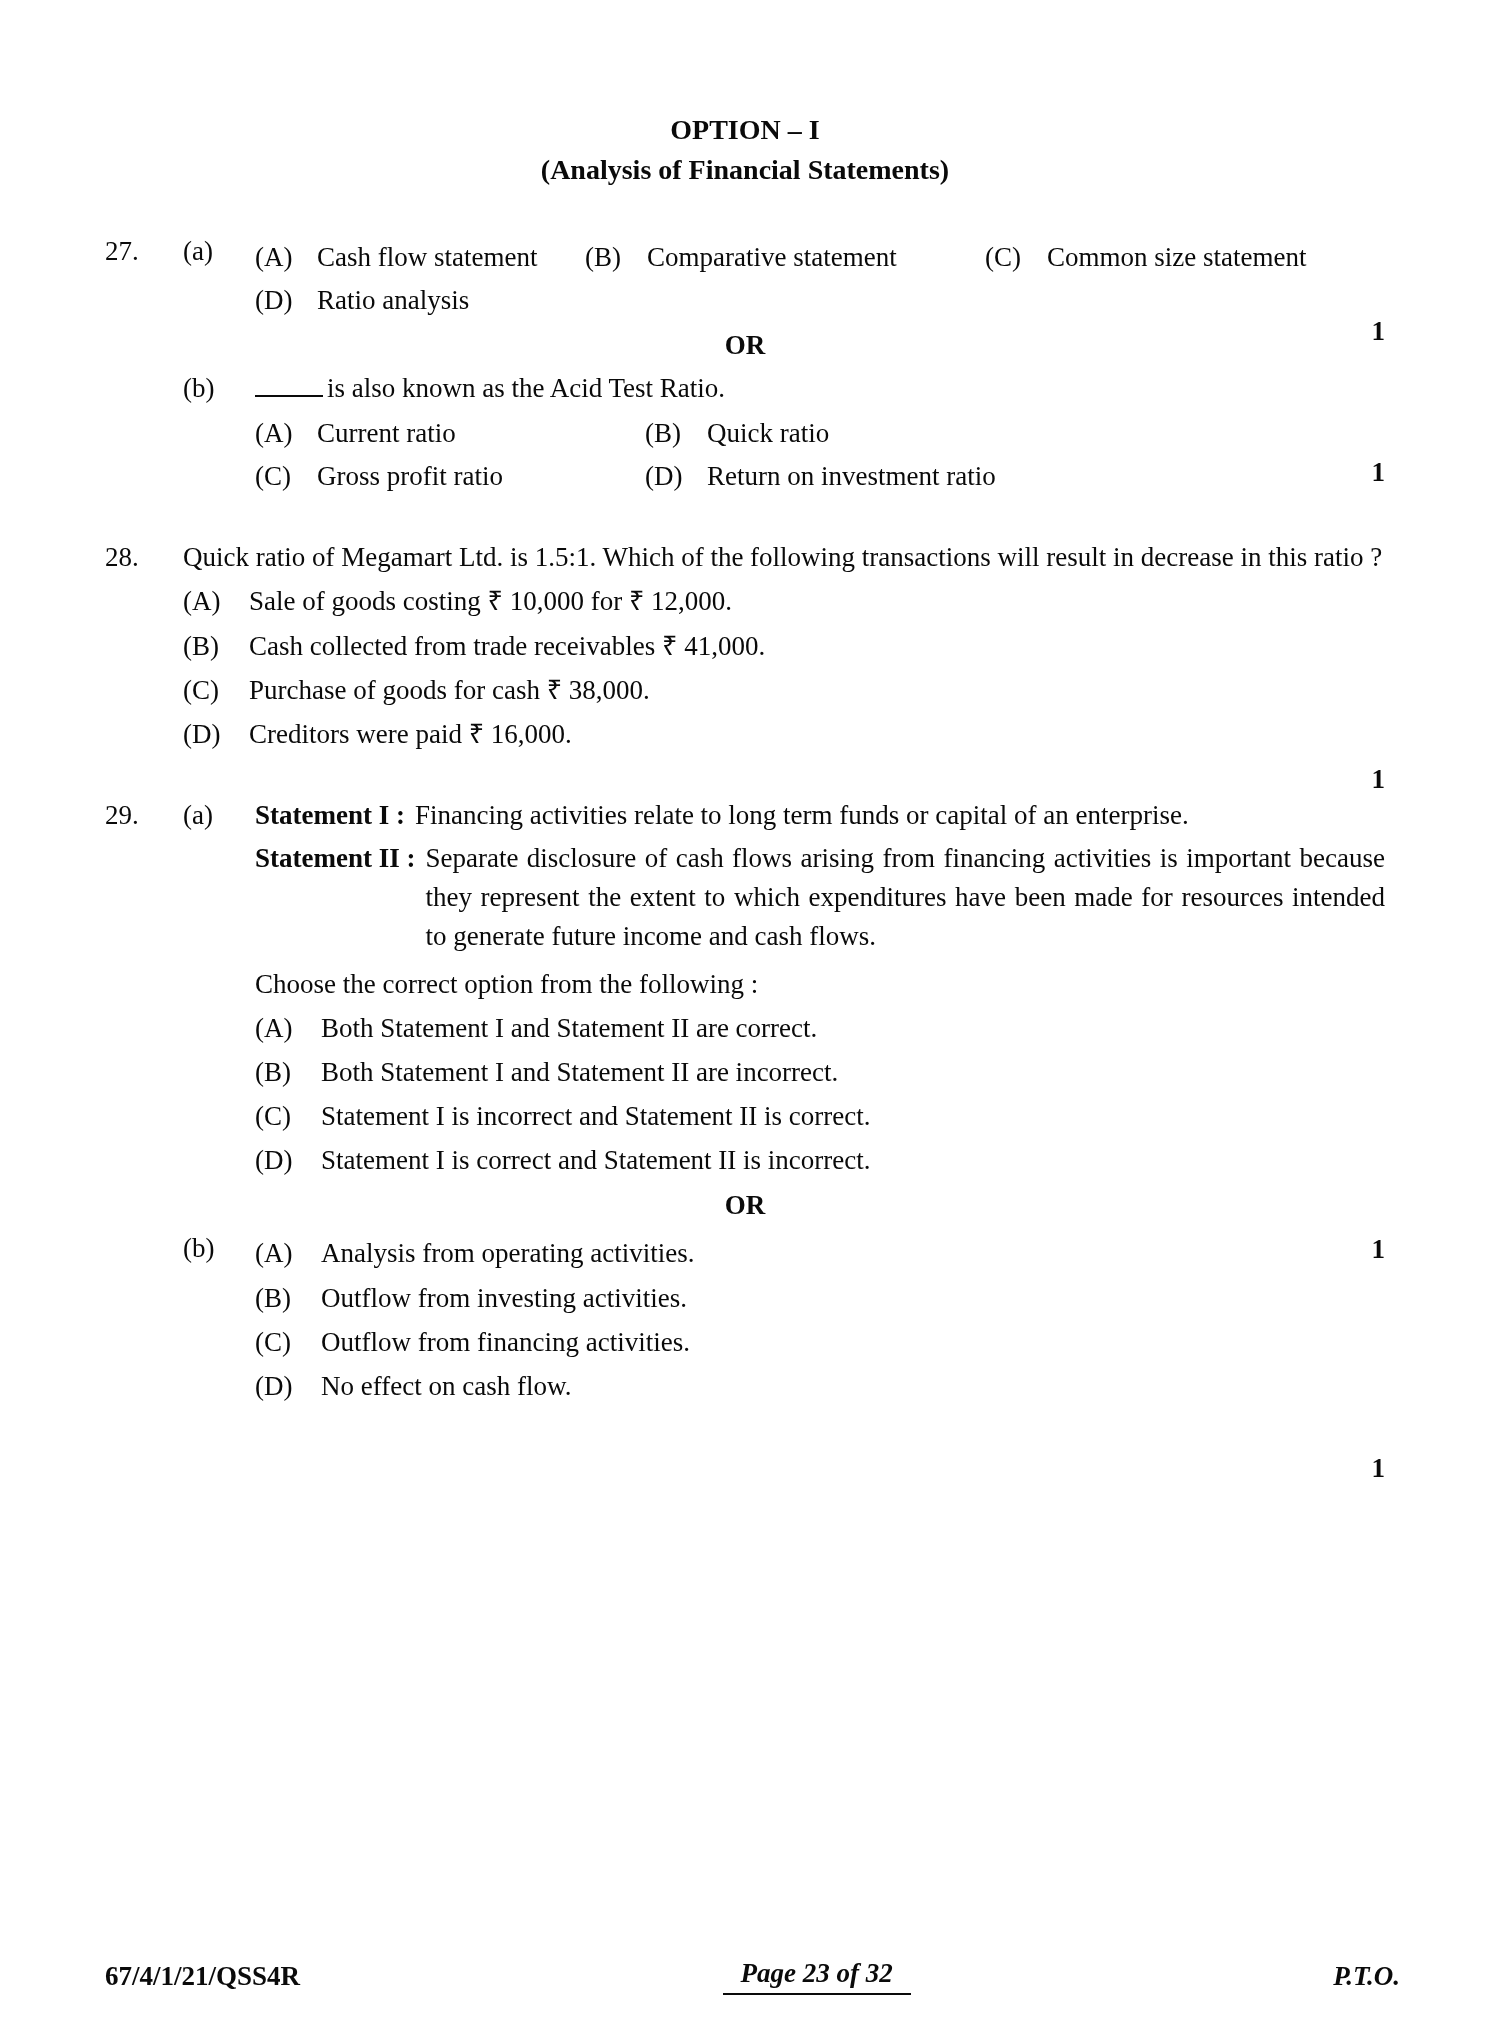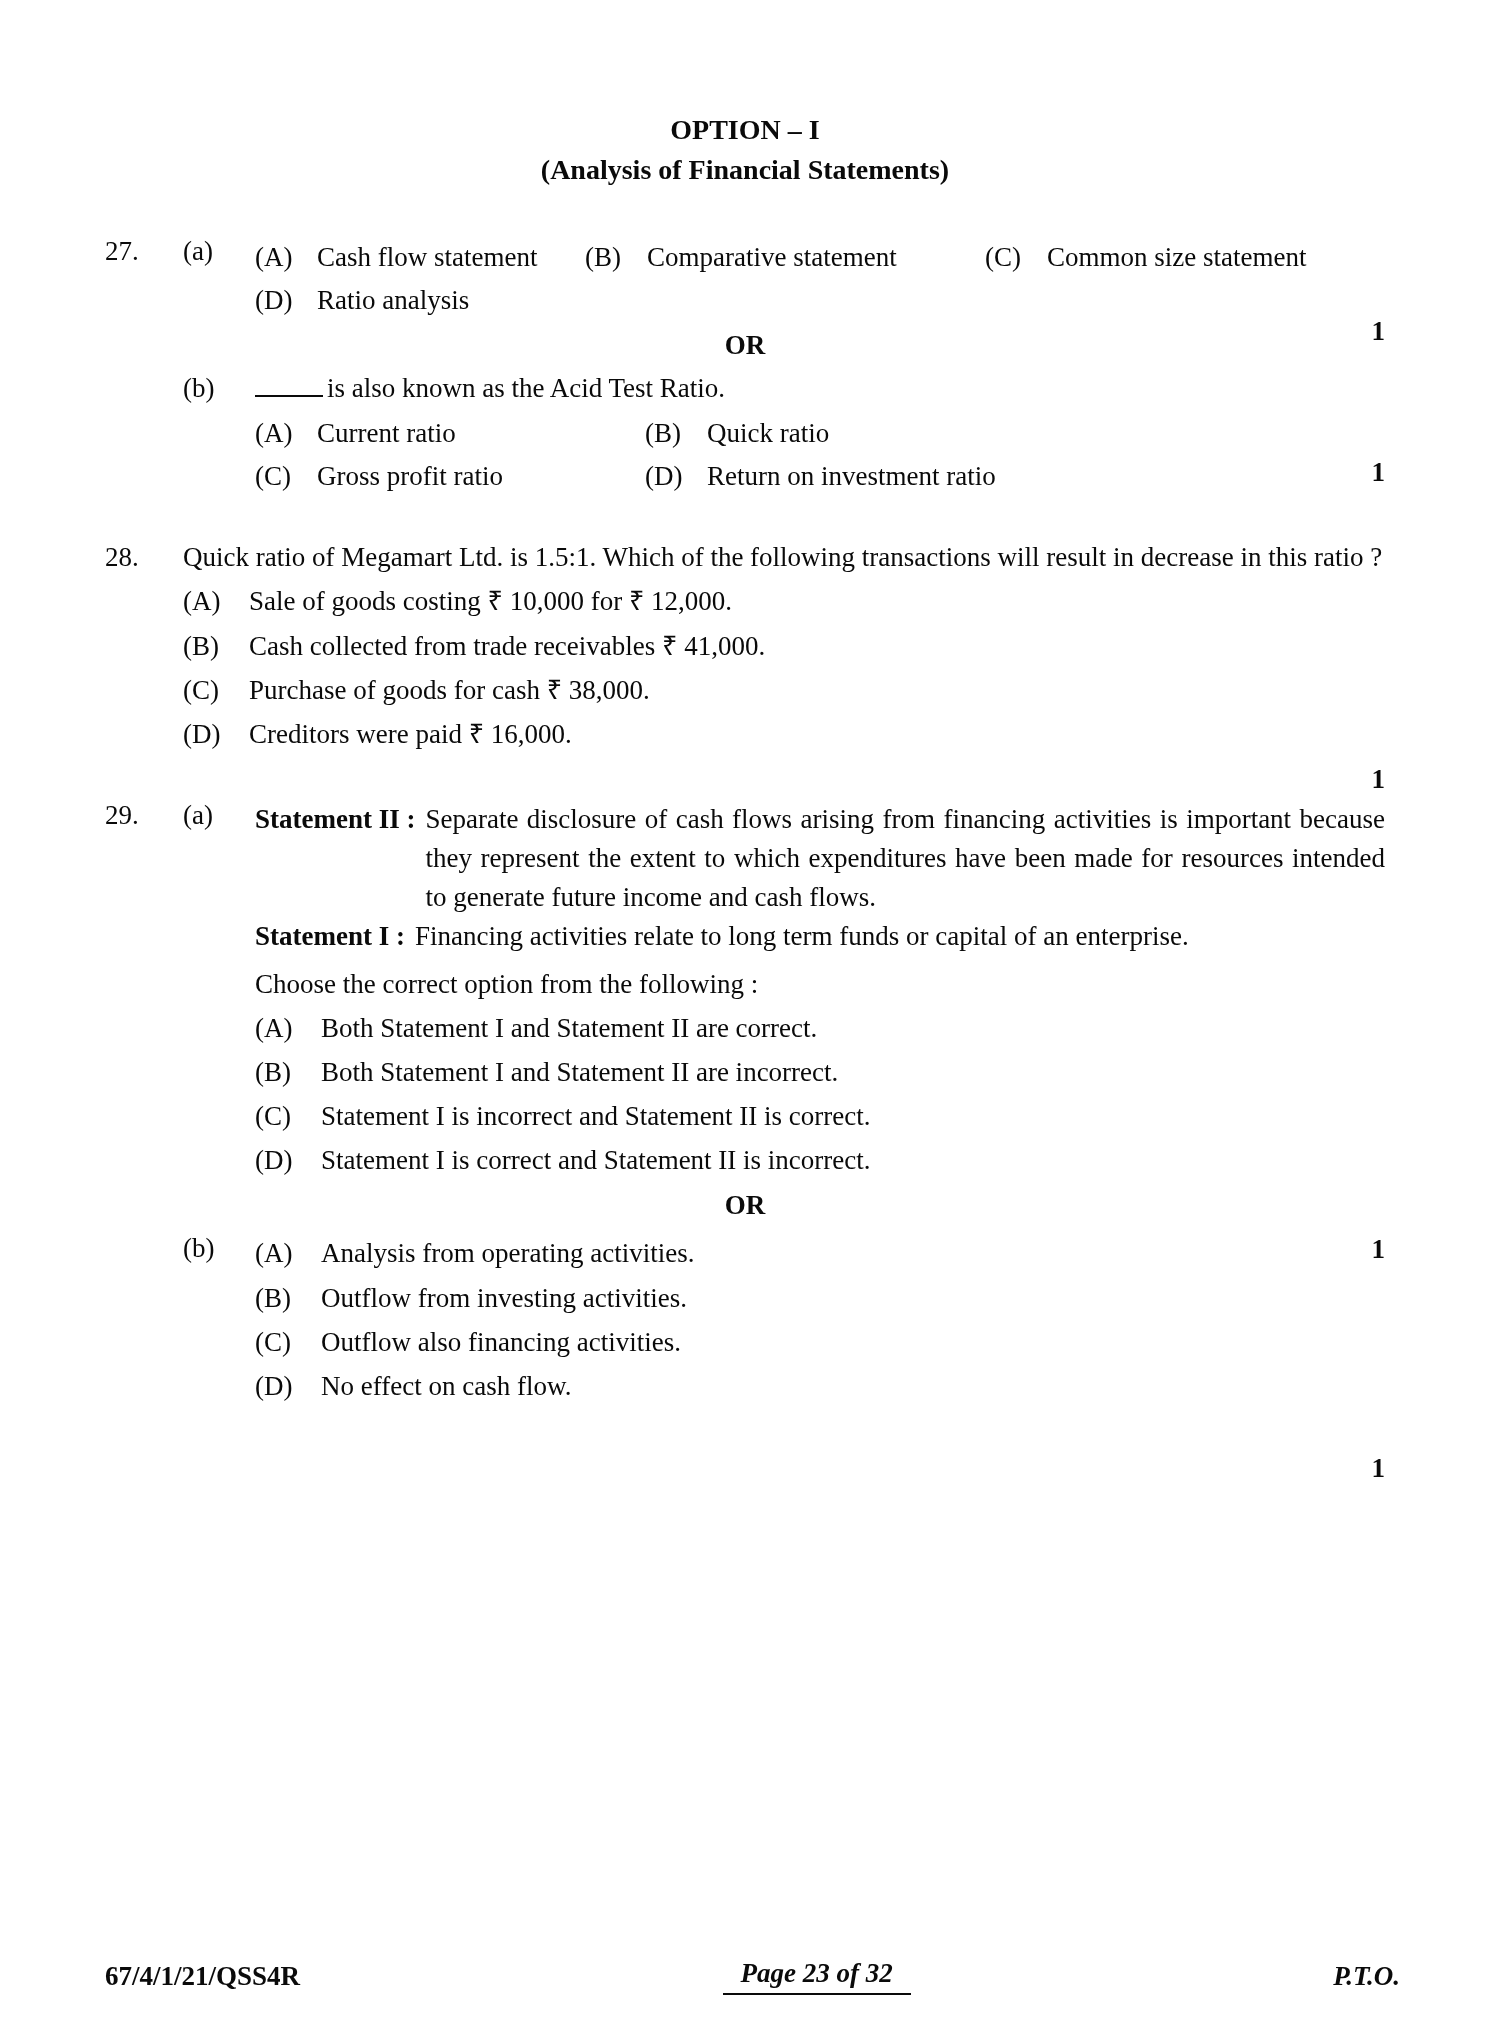"Statement II :" div.stmt-row { order: before "Statement I :" -> after "Statement I :" }
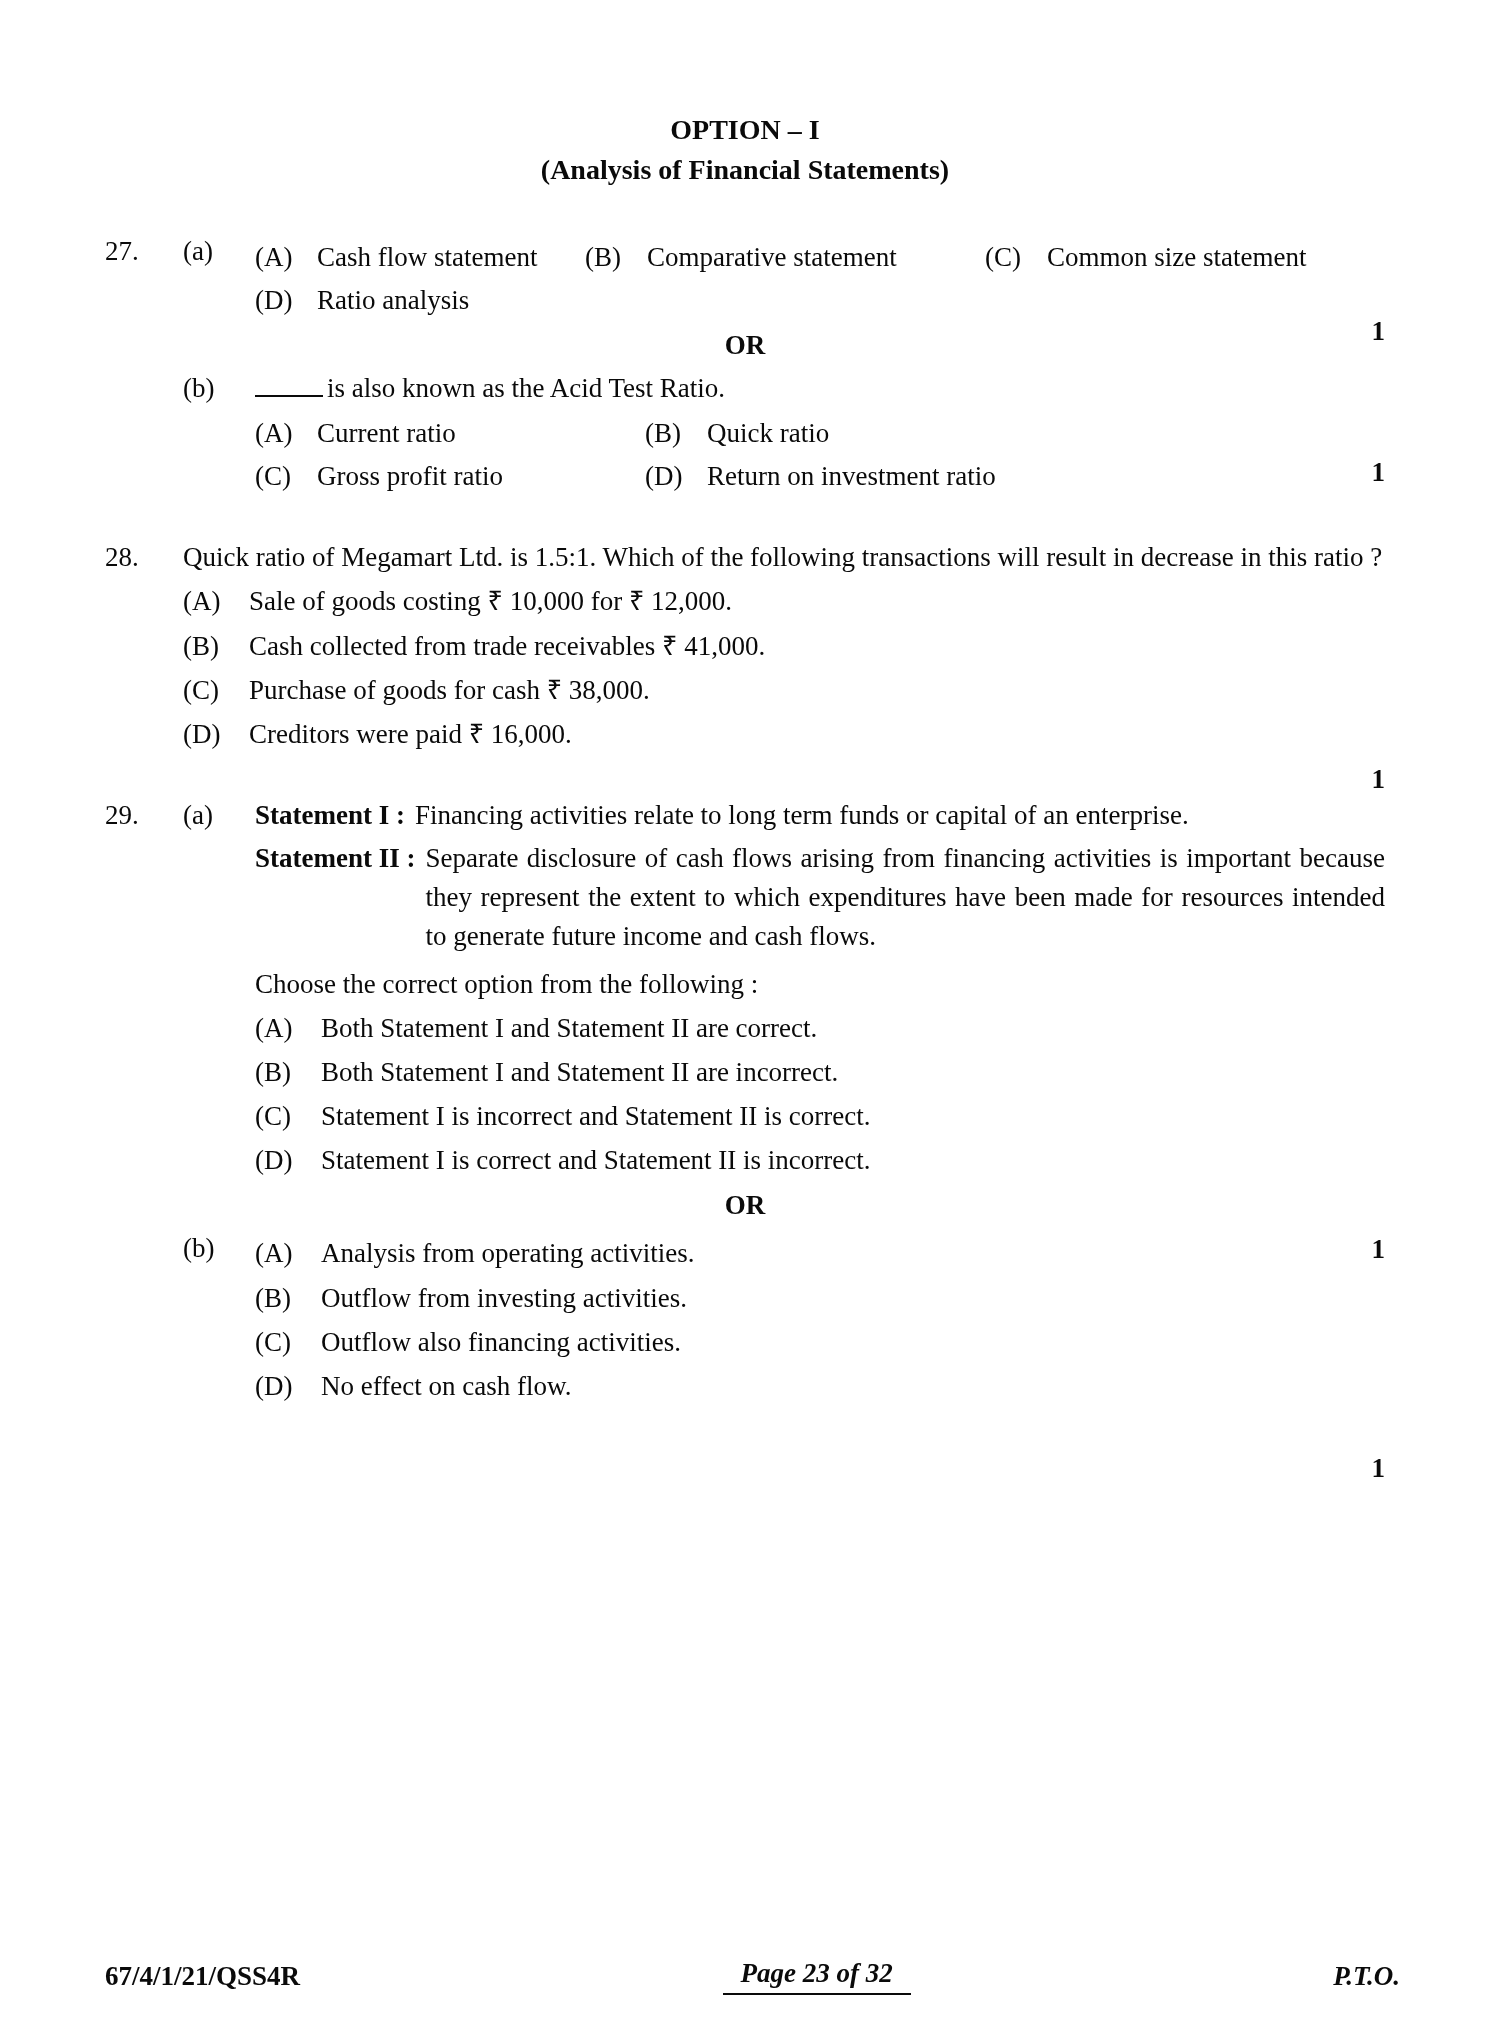"Outflow also financing activities." span.txt { text: also -> from }
